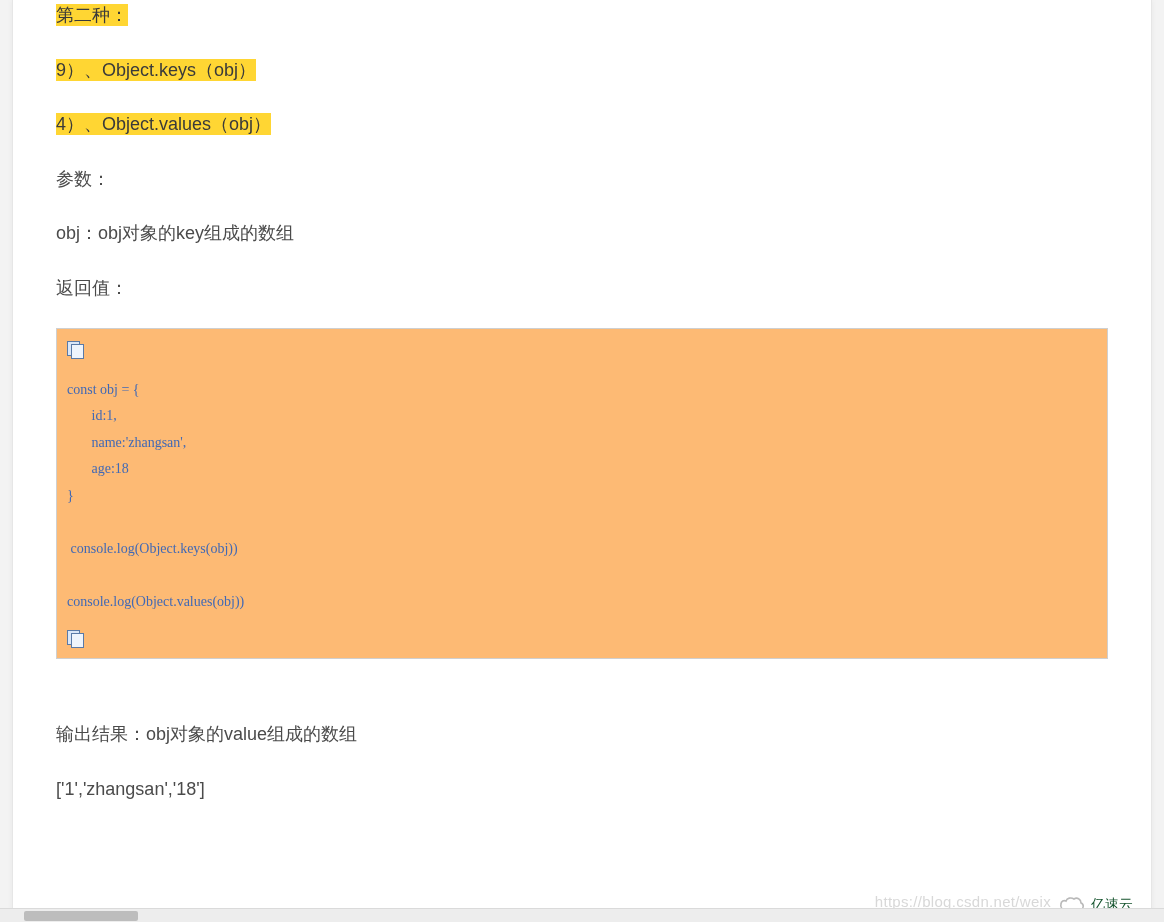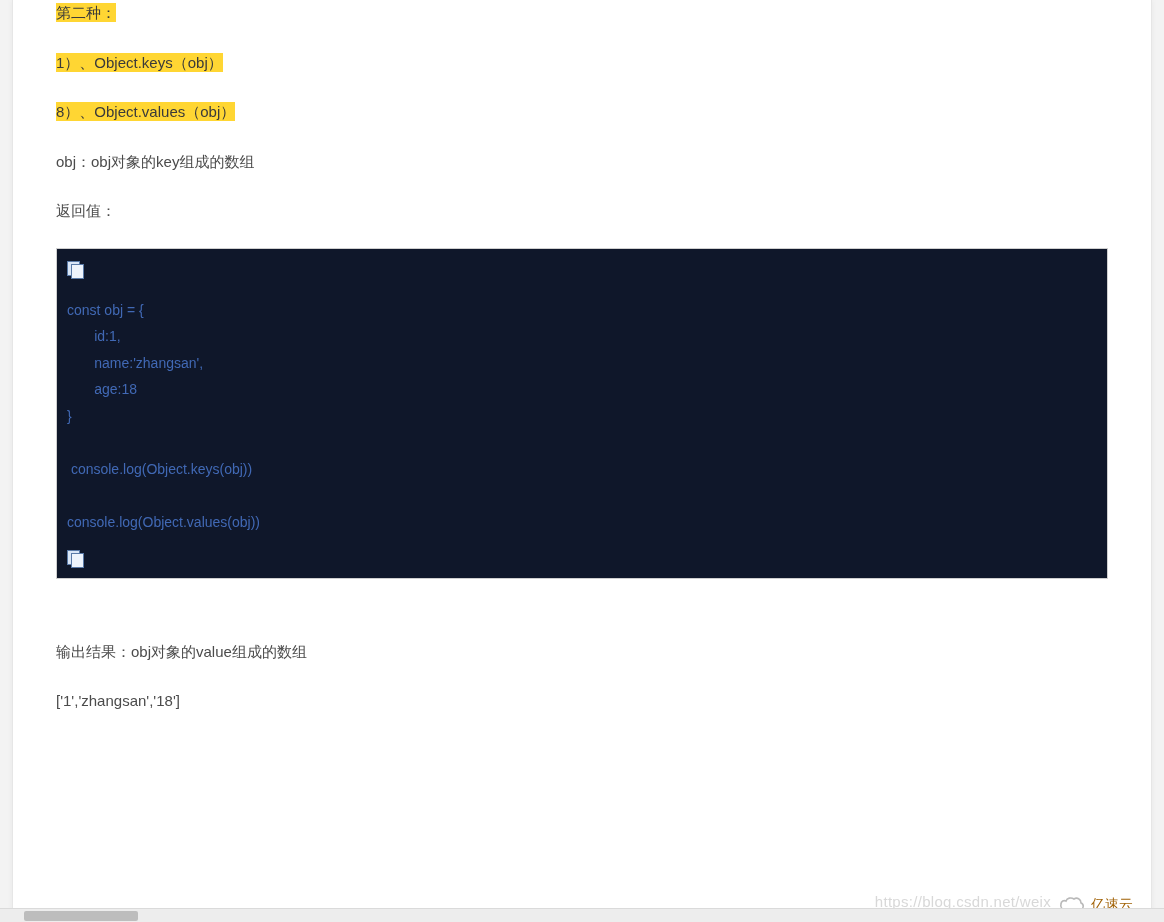"第二种：" .p-line { font-size: 15px -> 18px }
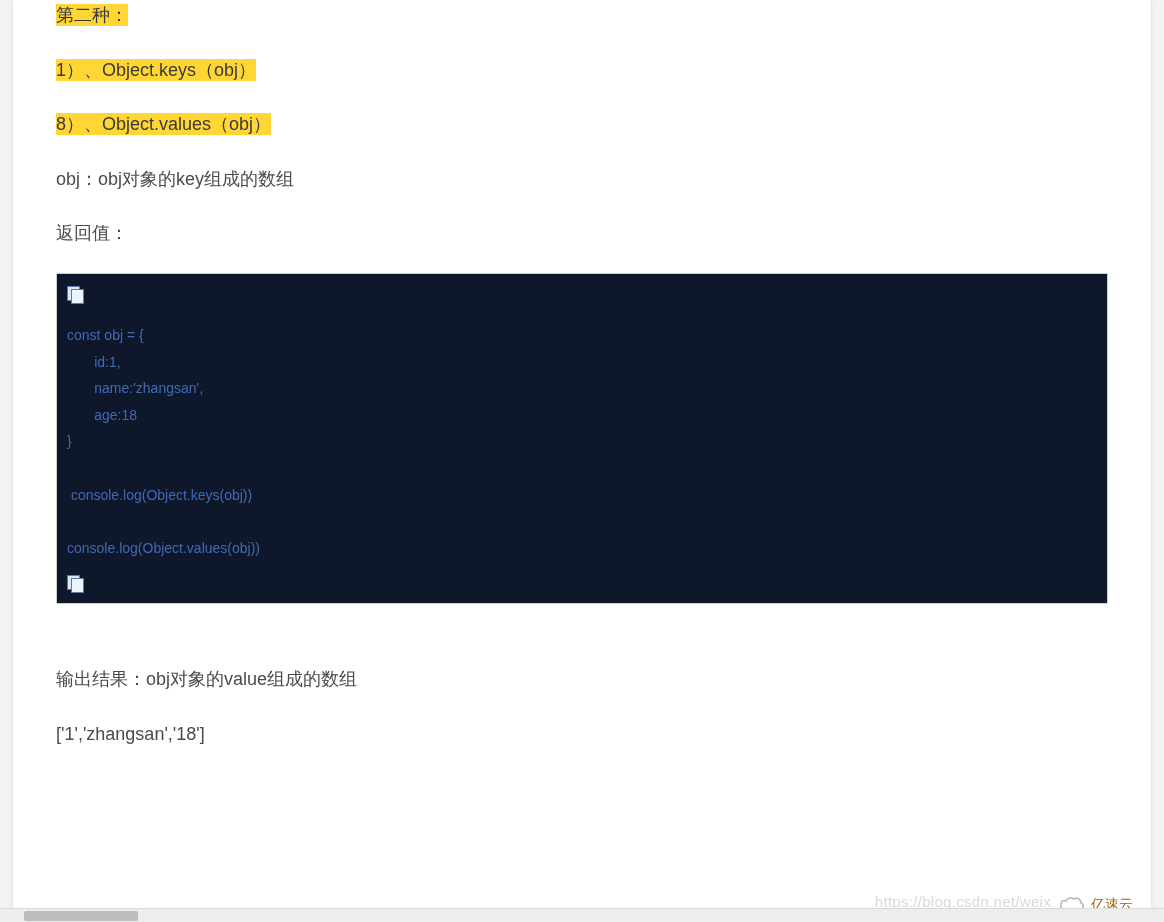"1）、Object.keys（obj）" span.hl { text: 1 -> 9 }
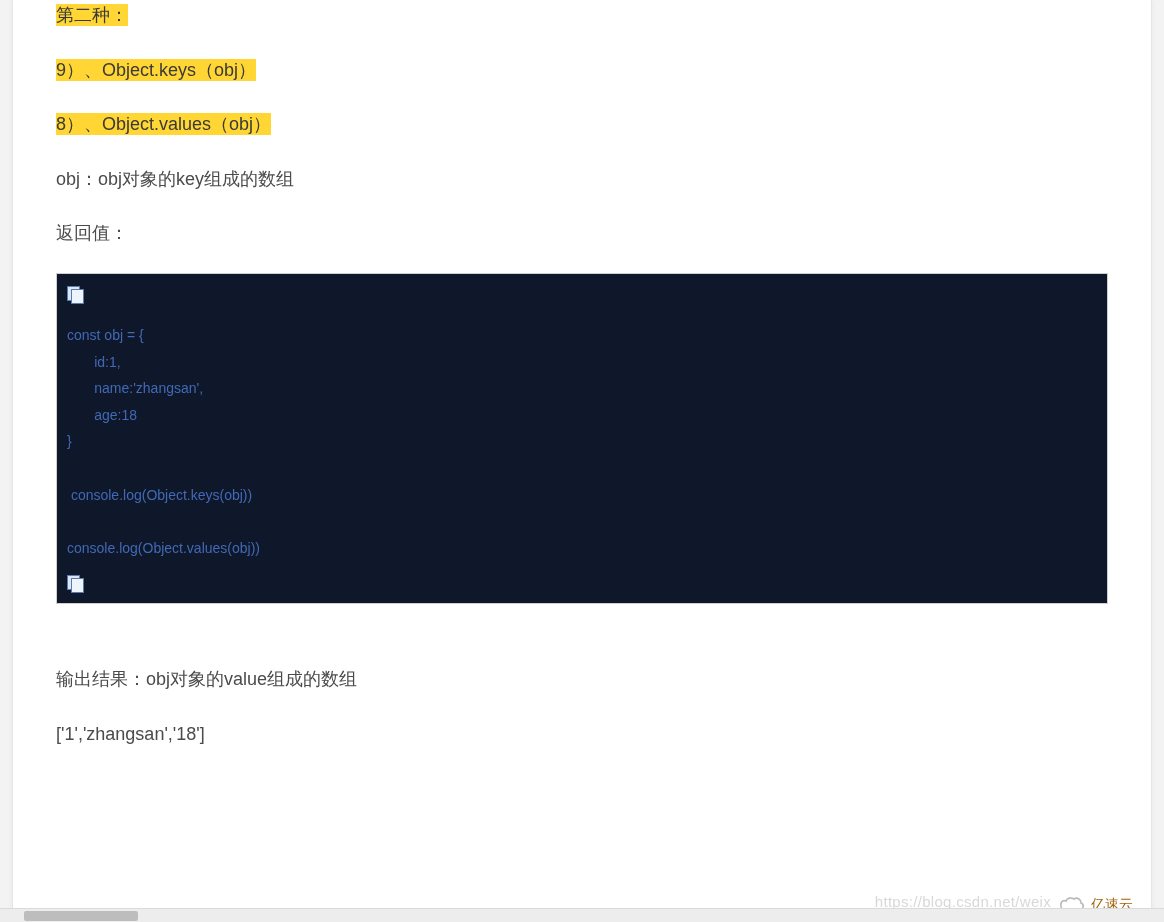"8）、Object.values（obj）" span.hl { text: 8 -> 4 }
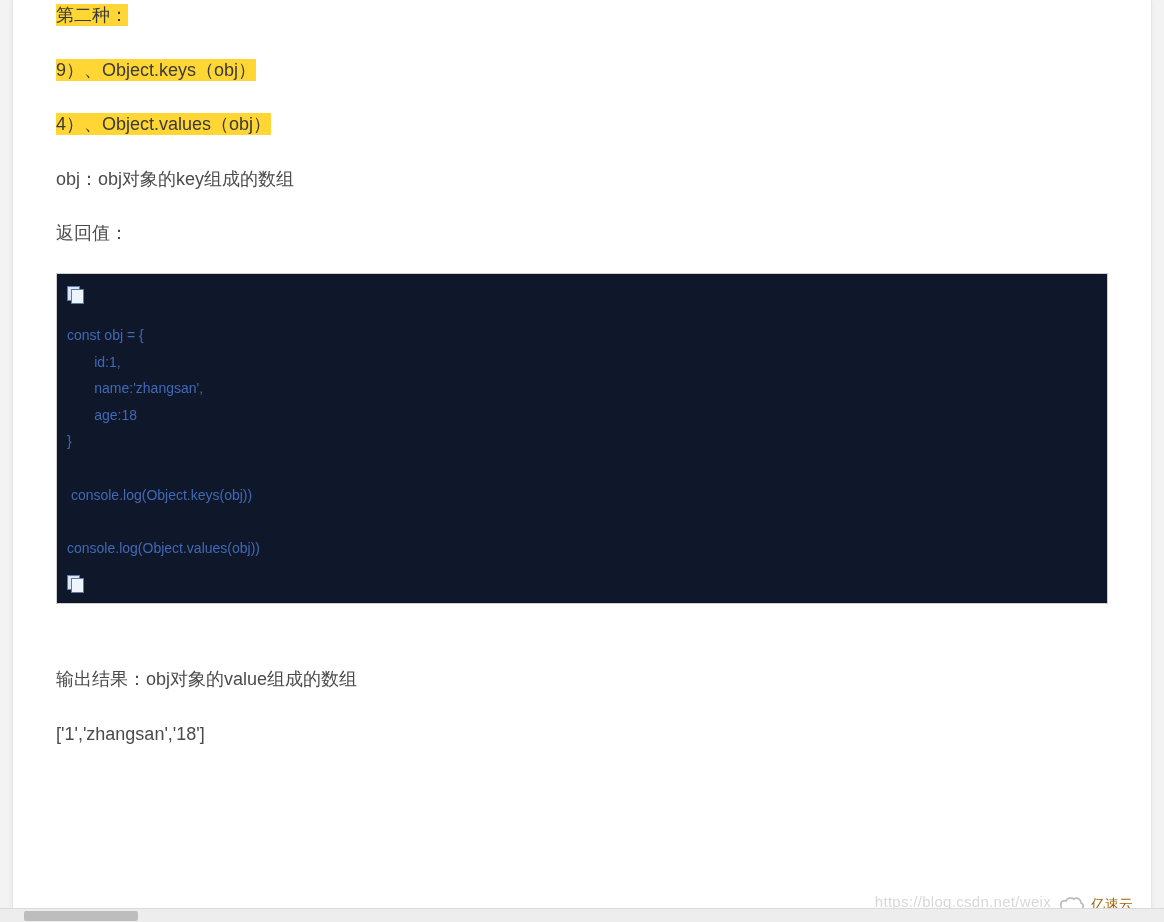"参数：" p.p-line { html: none -> <p>参数：</p> }
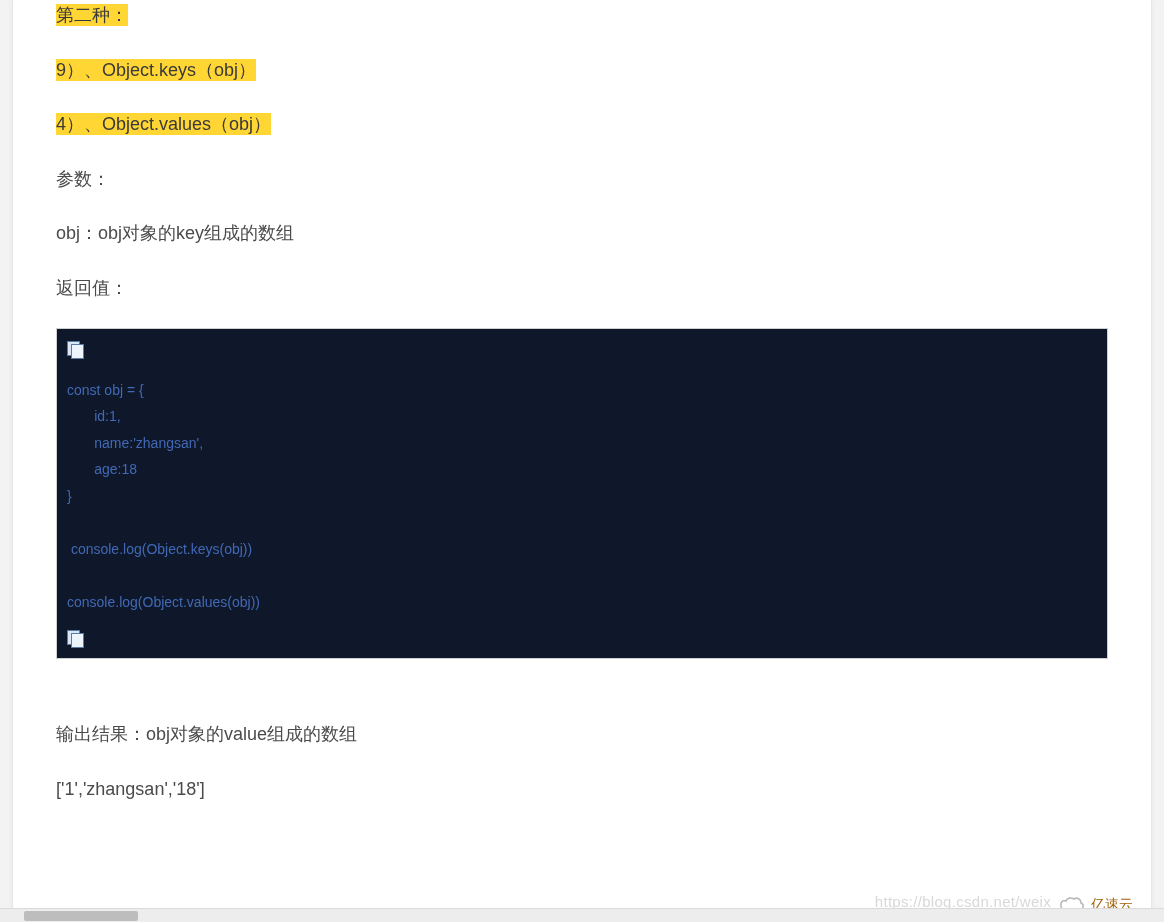"const obj = {" .code-block { background: #0f172a -> #fdba74; font-family: Liberation Sans, sans-serif -> Liberation Serif, serif }
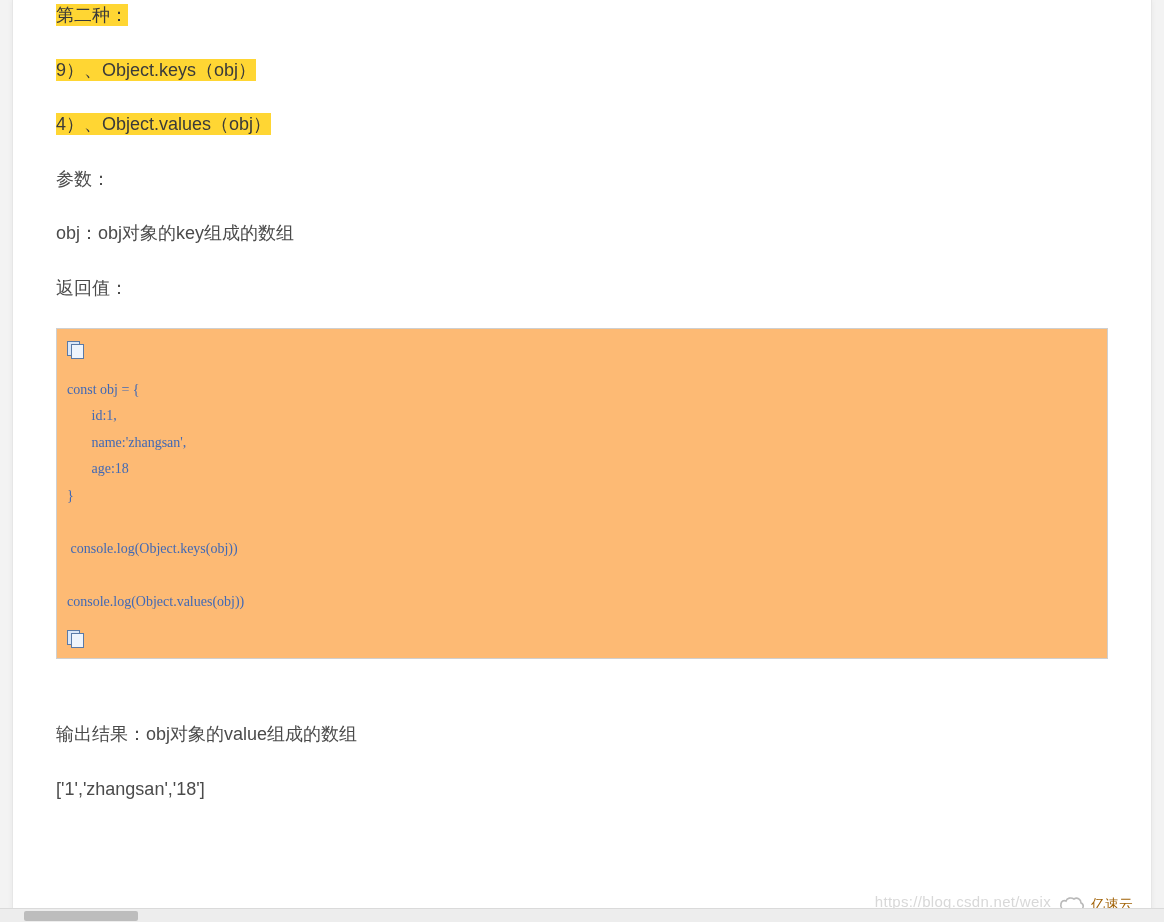"亿速云" .watermark-logo { color: #a16207 -> #14532d }
